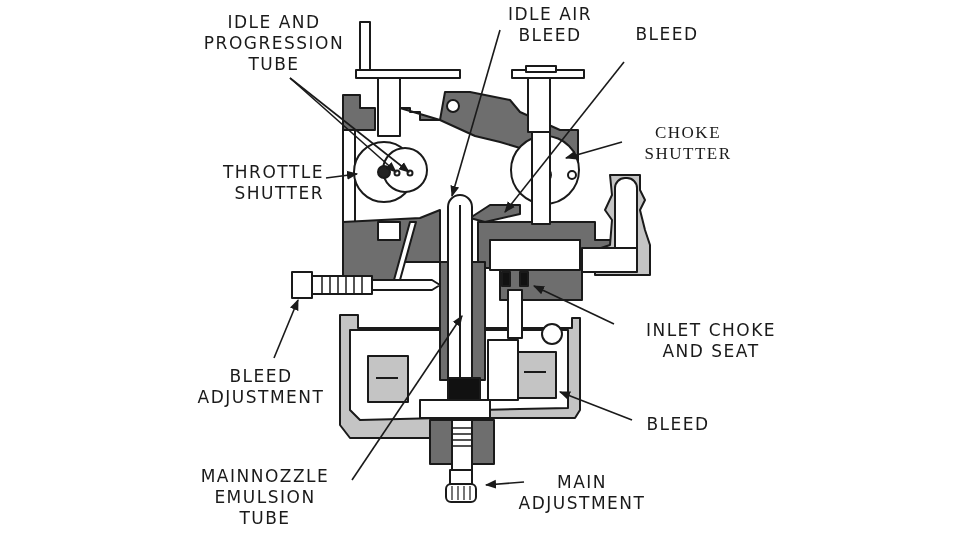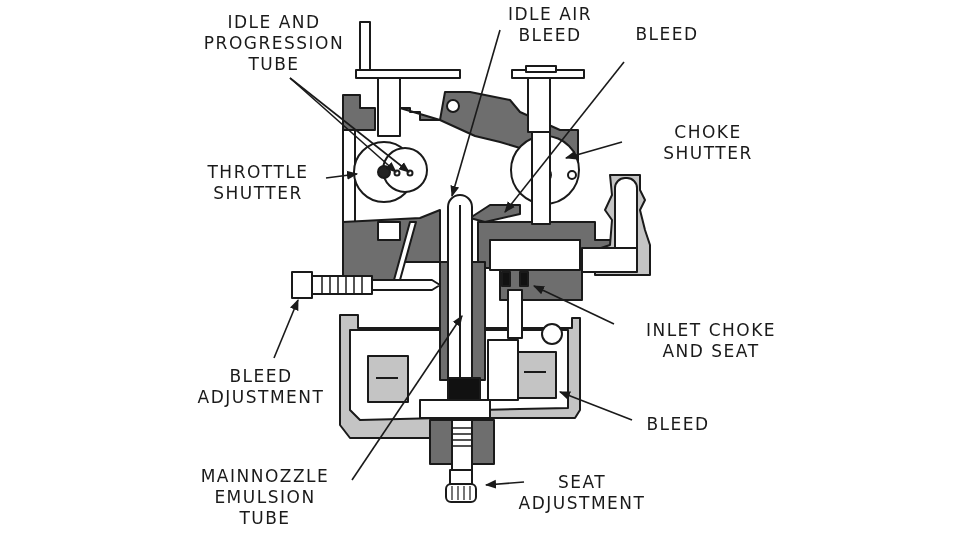"CHOKE" div.lbl { font-family: none -> Liberation Serif, serif; left: 648px -> 628px }
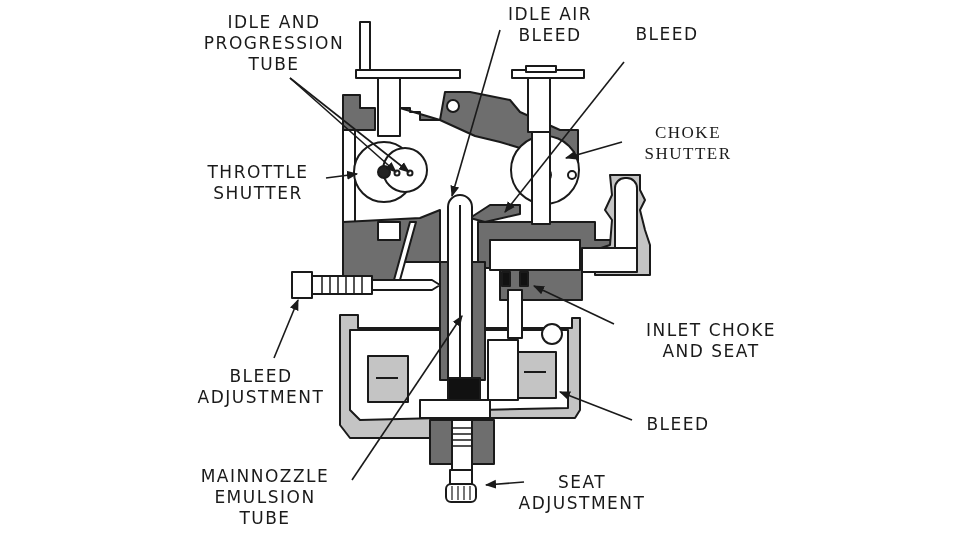"THROTTLE" div.lbl { text-align: none -> right }
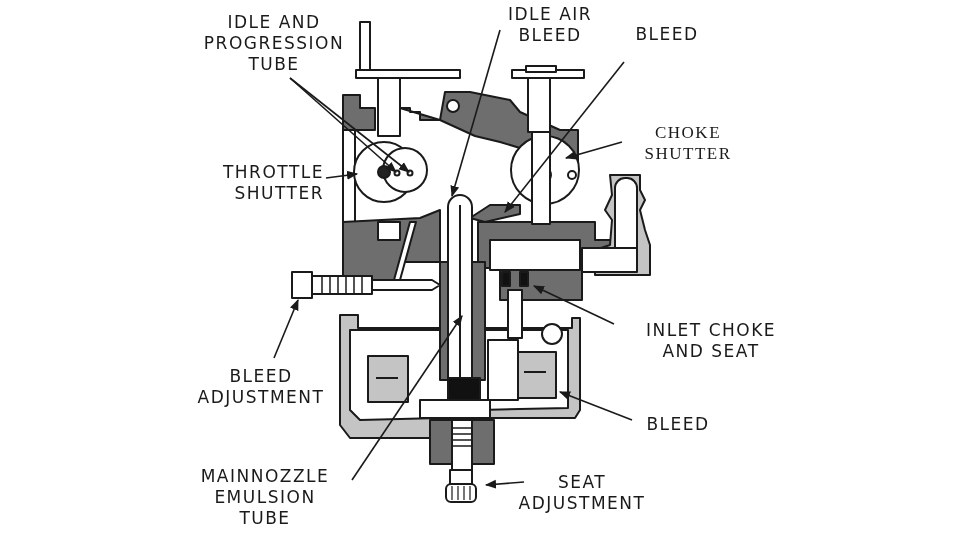"SEAT" span { text: SEAT -> MAIN }
